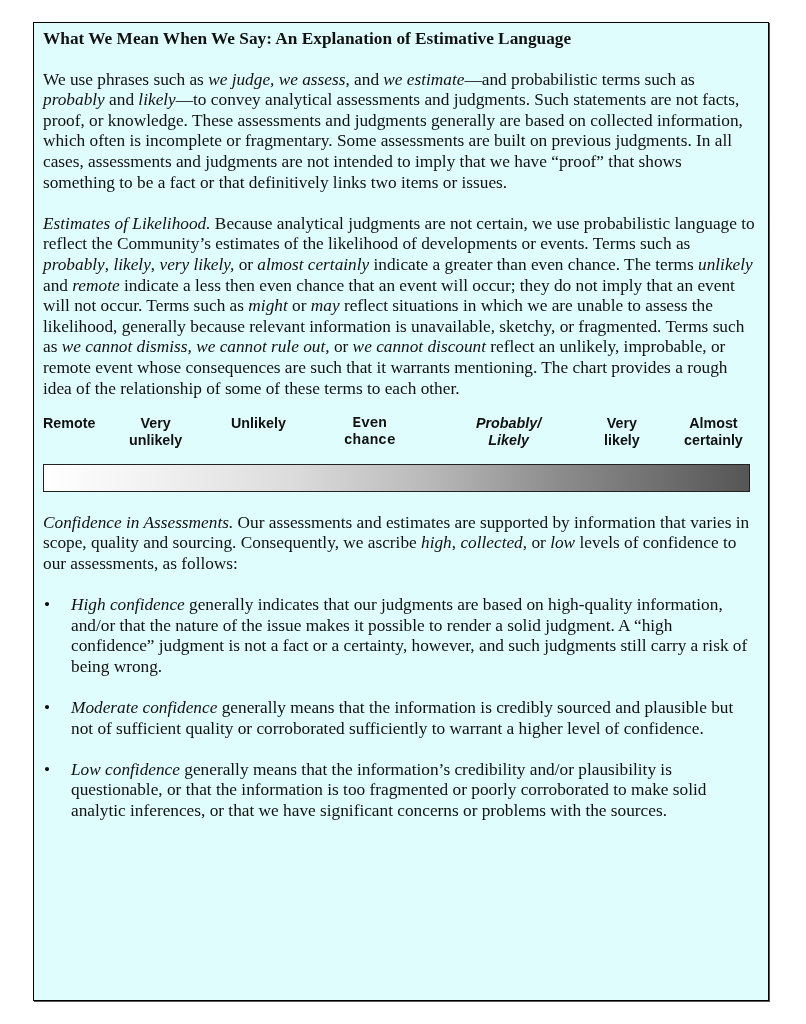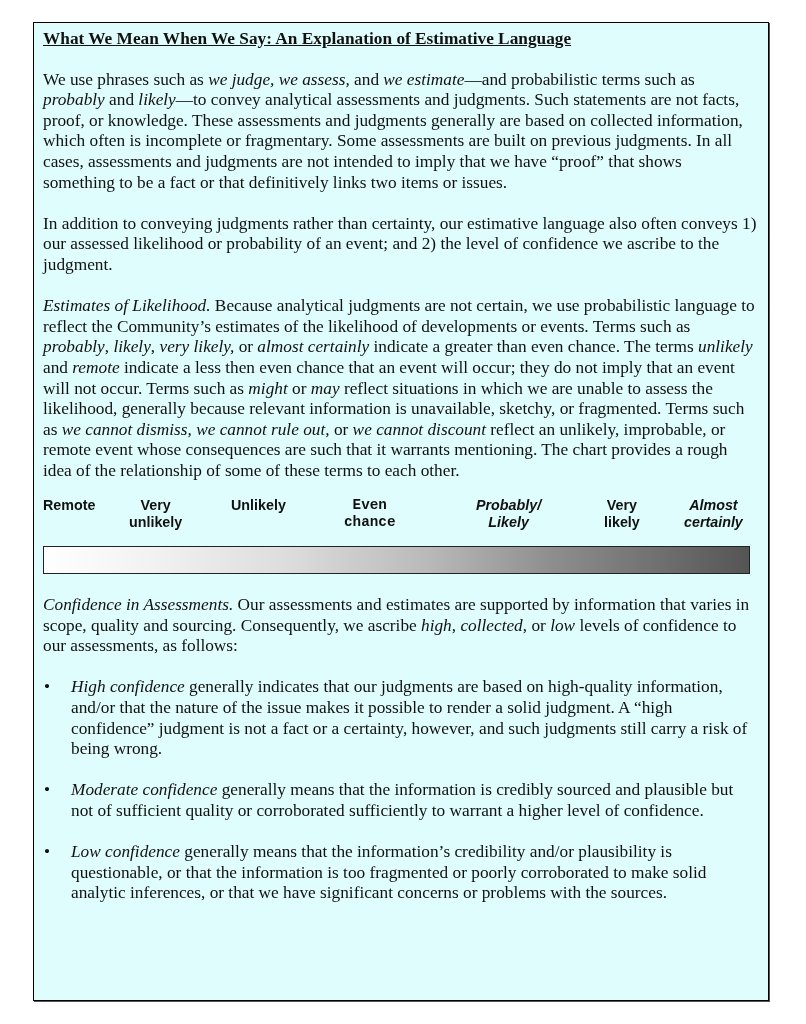"What We Mean When We" .title { text-decoration: underline -> none }
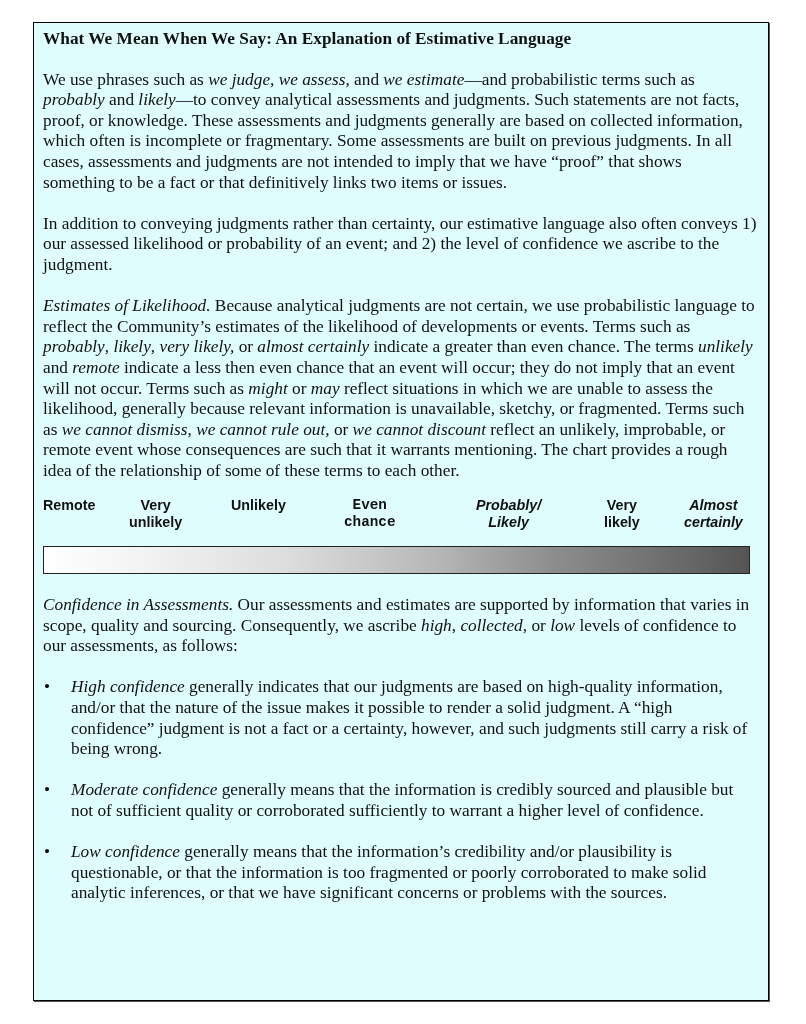"In addition to conveying judgments" p { html: <p>In addition to conveying judgments rather than certainty, our estimative language also often conveys 1) our assessed likelihood or probability of an event; and 2) the level of confidence we ascribe to the judgment.</p> -> none }
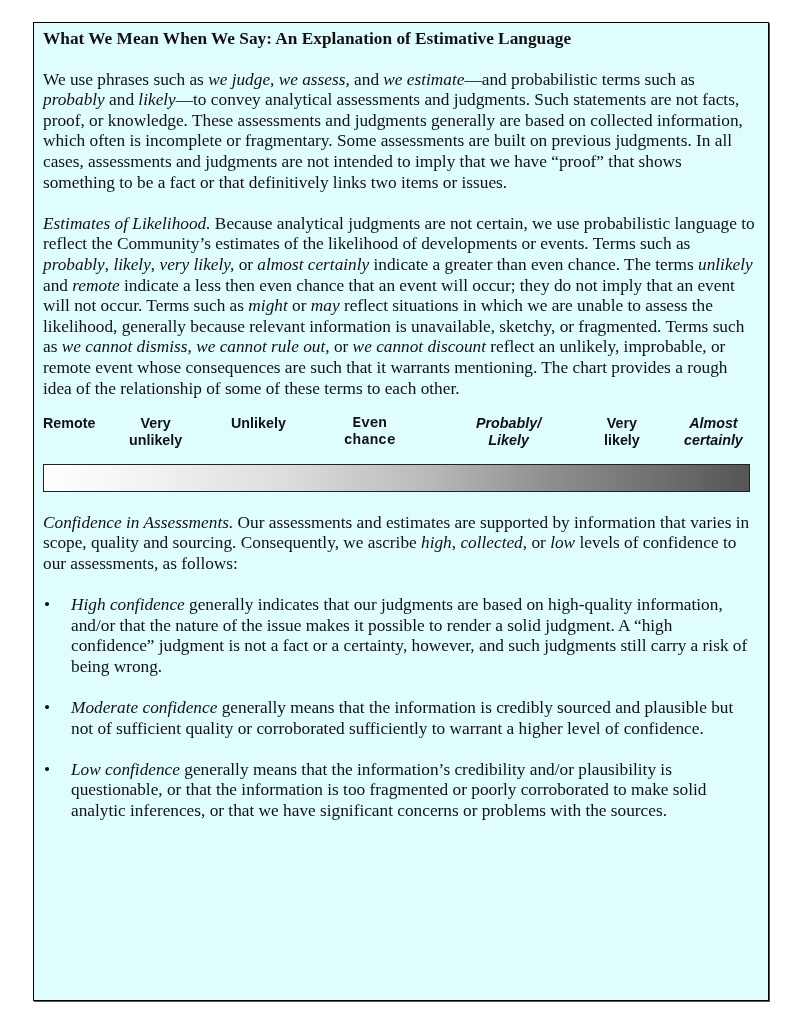"Almost" span { font-style: italic -> none }
